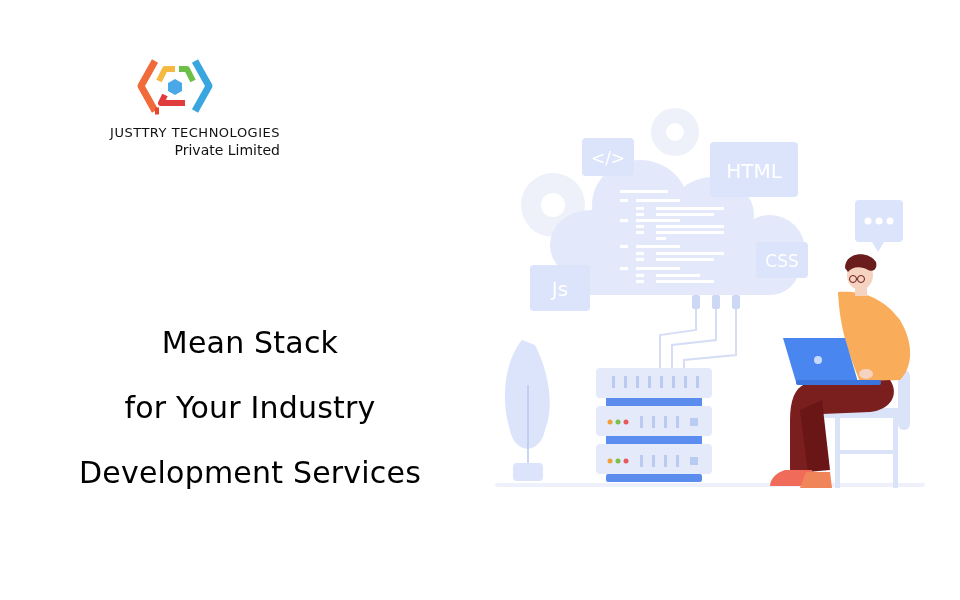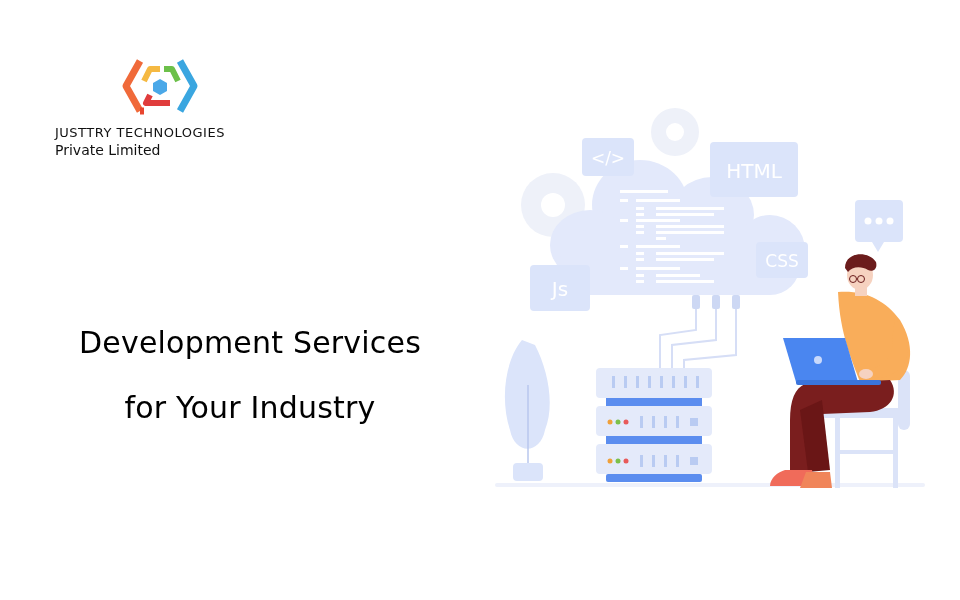"JUSTTRY TECHNOLOGIES" .logo { left: 55px -> 70px; text-align: left -> right }
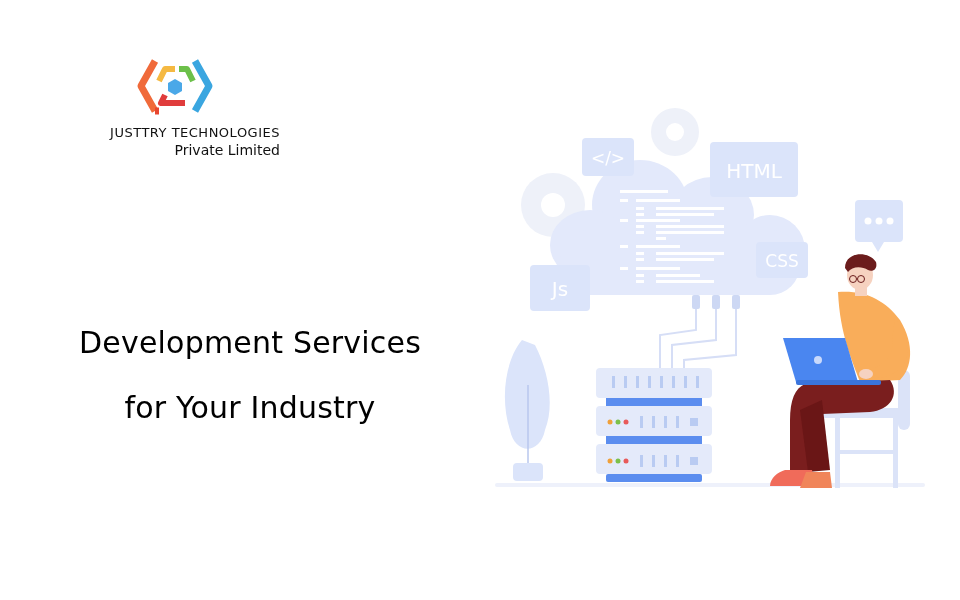"Mean Stack" div.line { html: none -> <div>Mean Stack</div> }
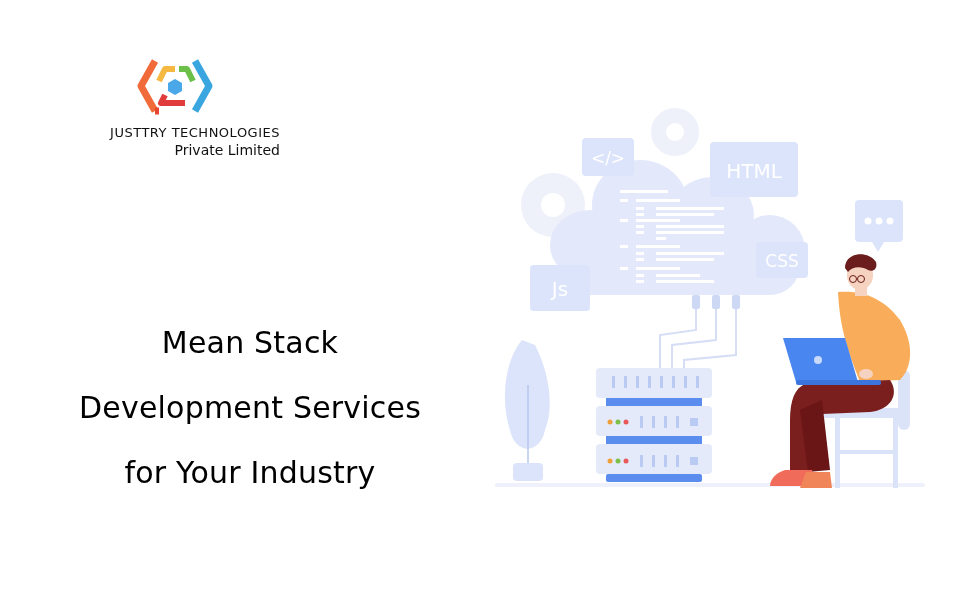"Development Services" div.line { order: before "for Your Industry" -> after "for Your Industry" }
